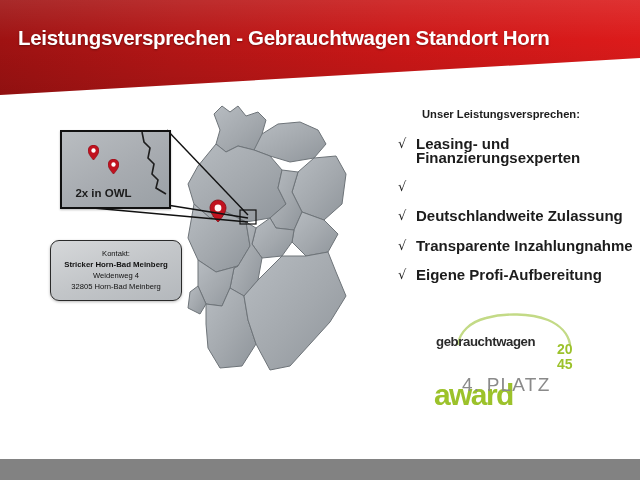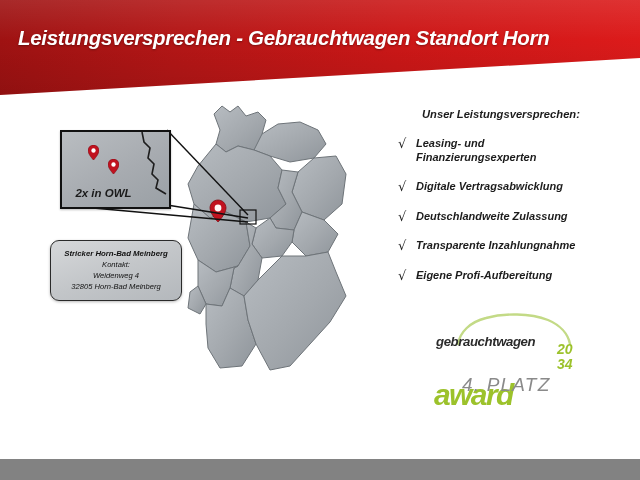"Leistungsversprechen - Gebrauchtwagen" #stage { font-style: italic -> none }
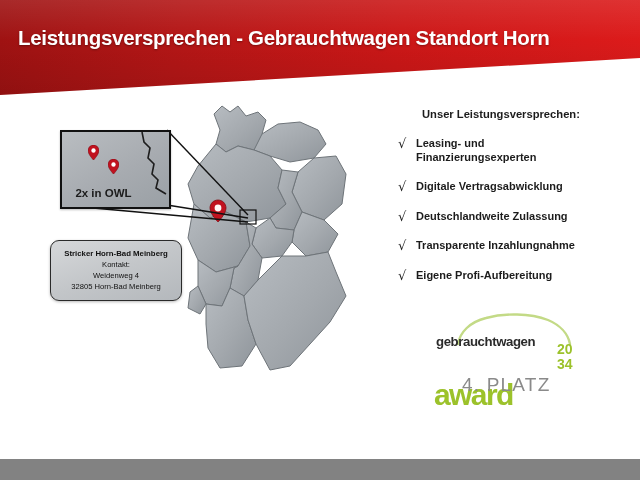"Leasing- und" .promise-text { font-size: 11px -> 15px }
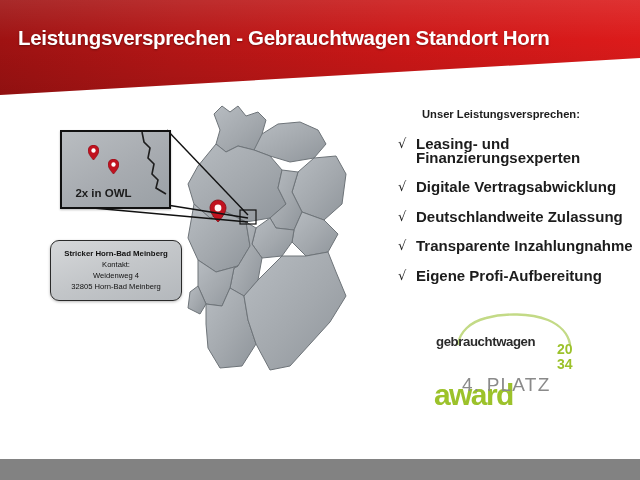"Digitale Vertragsabwicklung" div.promise-text { html: <div>Digitale Vertragsabwicklung</div> -> none }
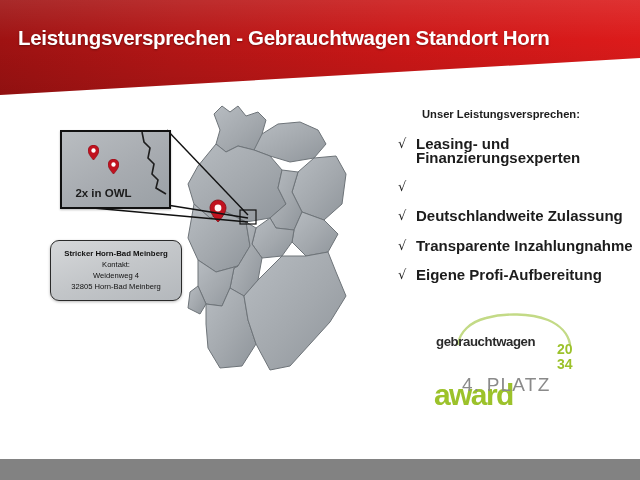"Stricker Horn-Bad Meinberg" div.c-line { order: before "Kontakt:" -> after "Kontakt:" }
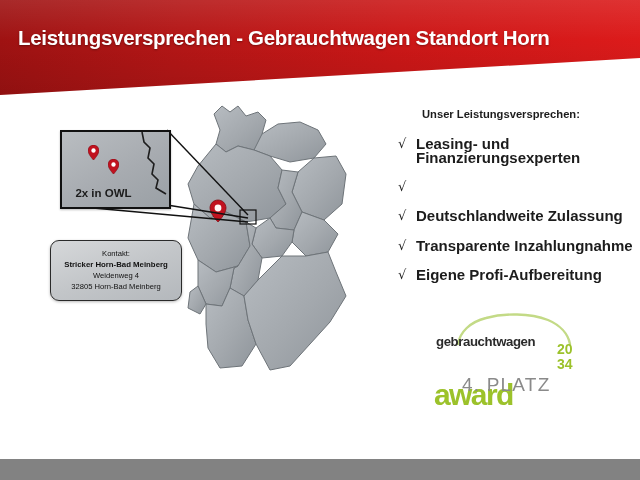"34" div { text: 34 -> 45 }
